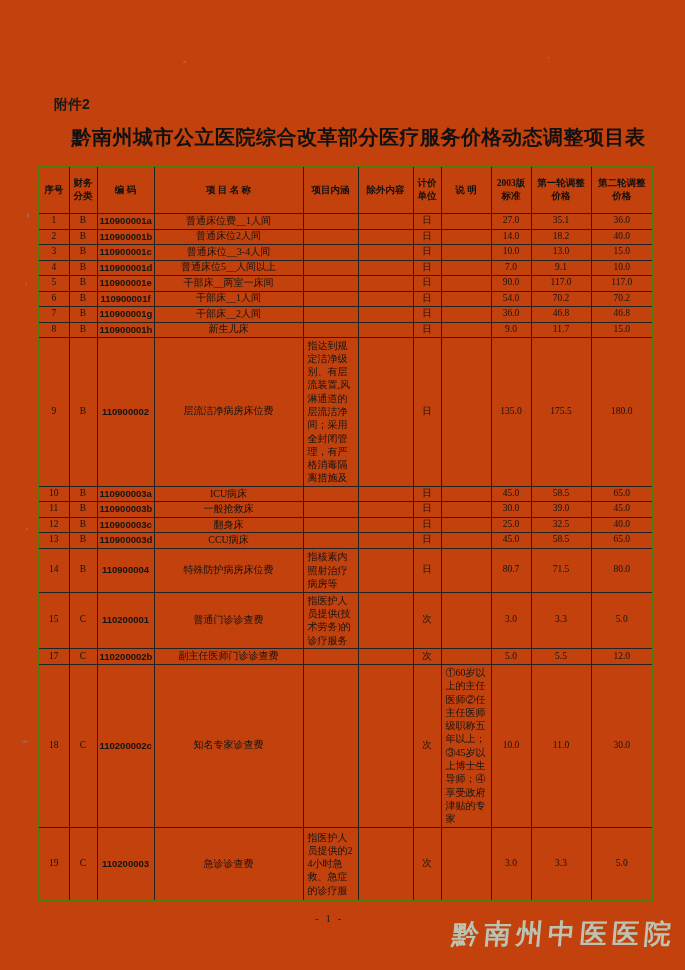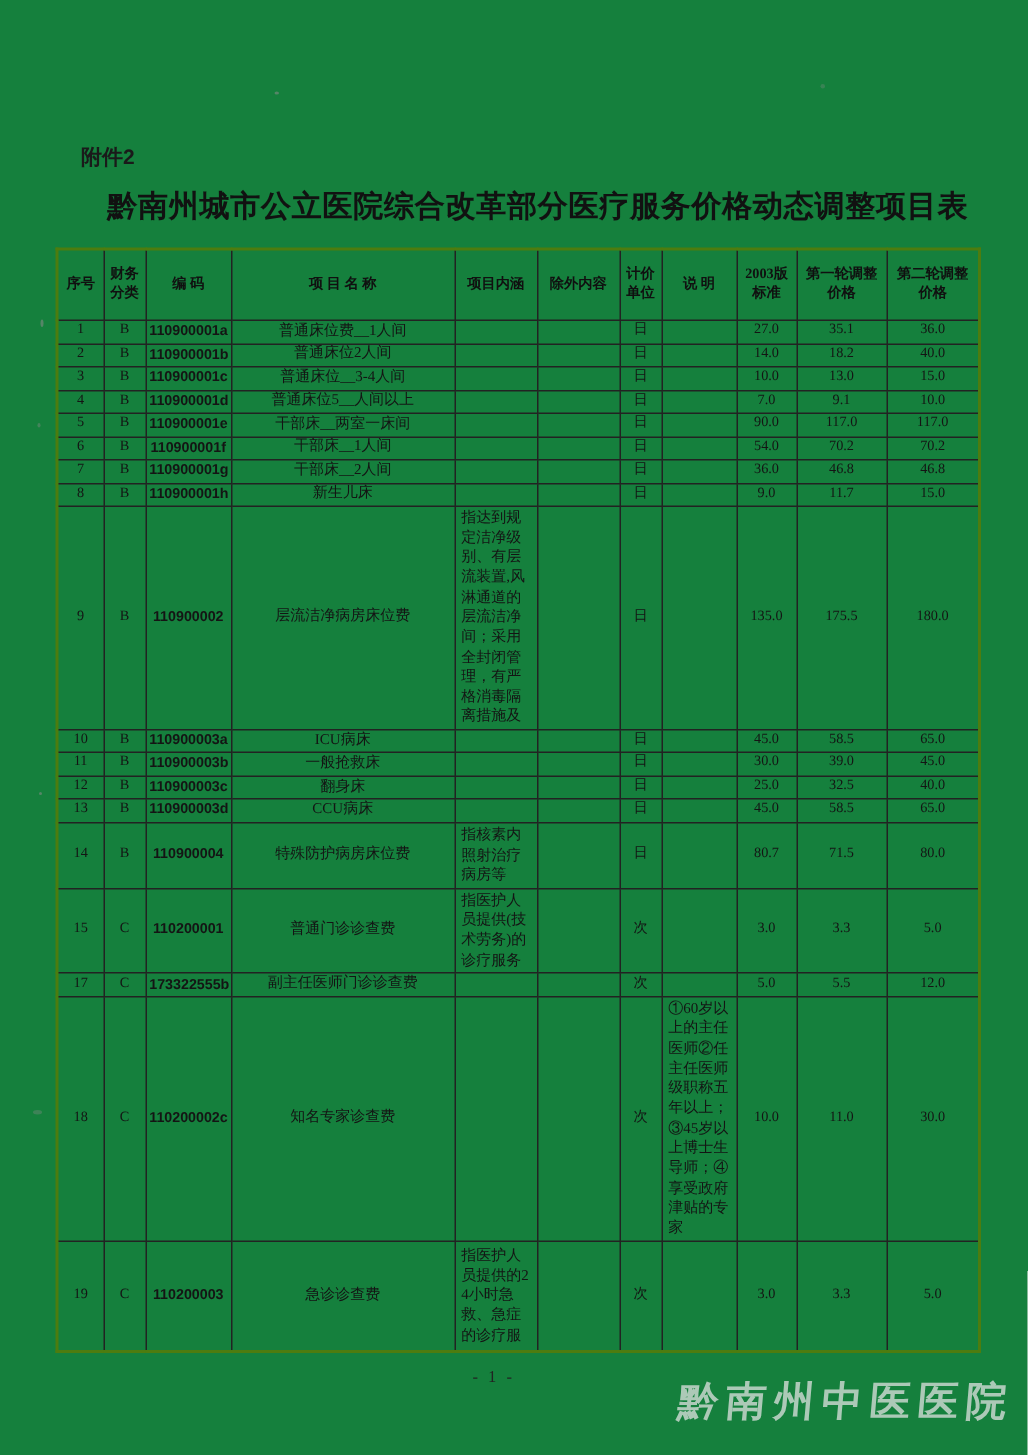"附件2" .page { background: #15803d -> #c2410c }
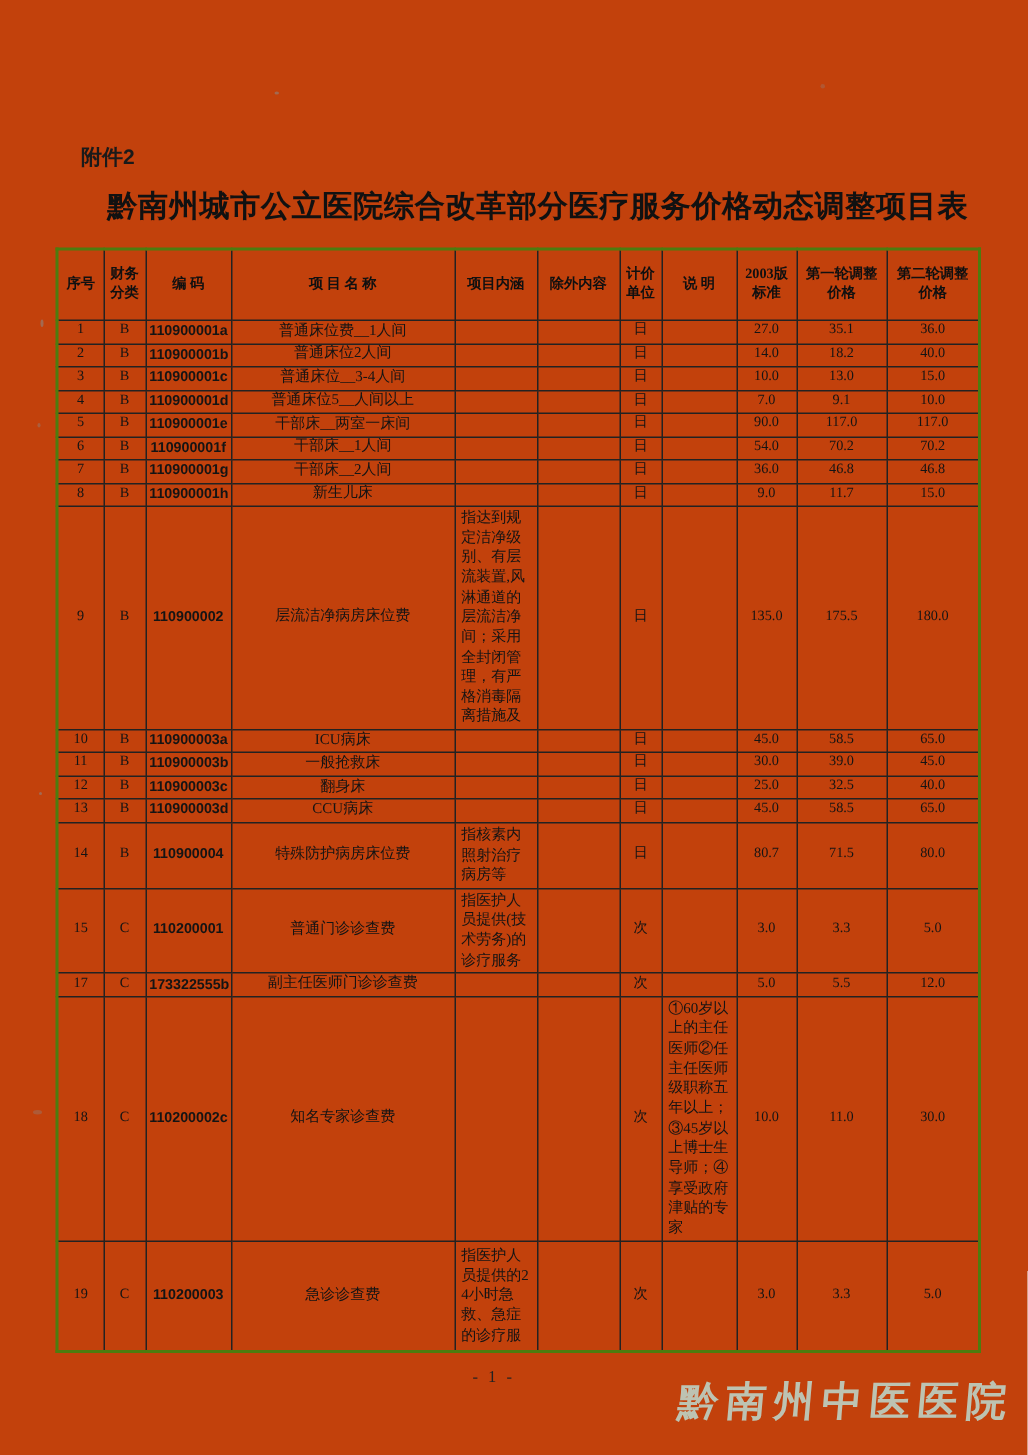"173322555b" td.col-code { text: 173322555b -> 110200002b }
